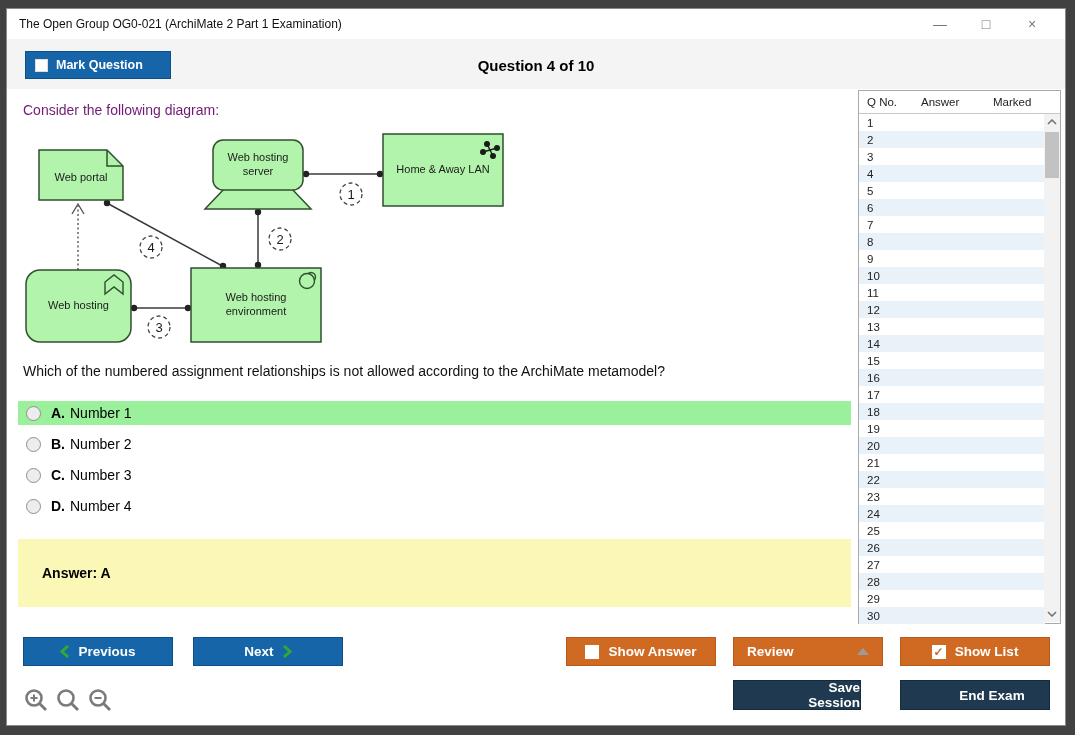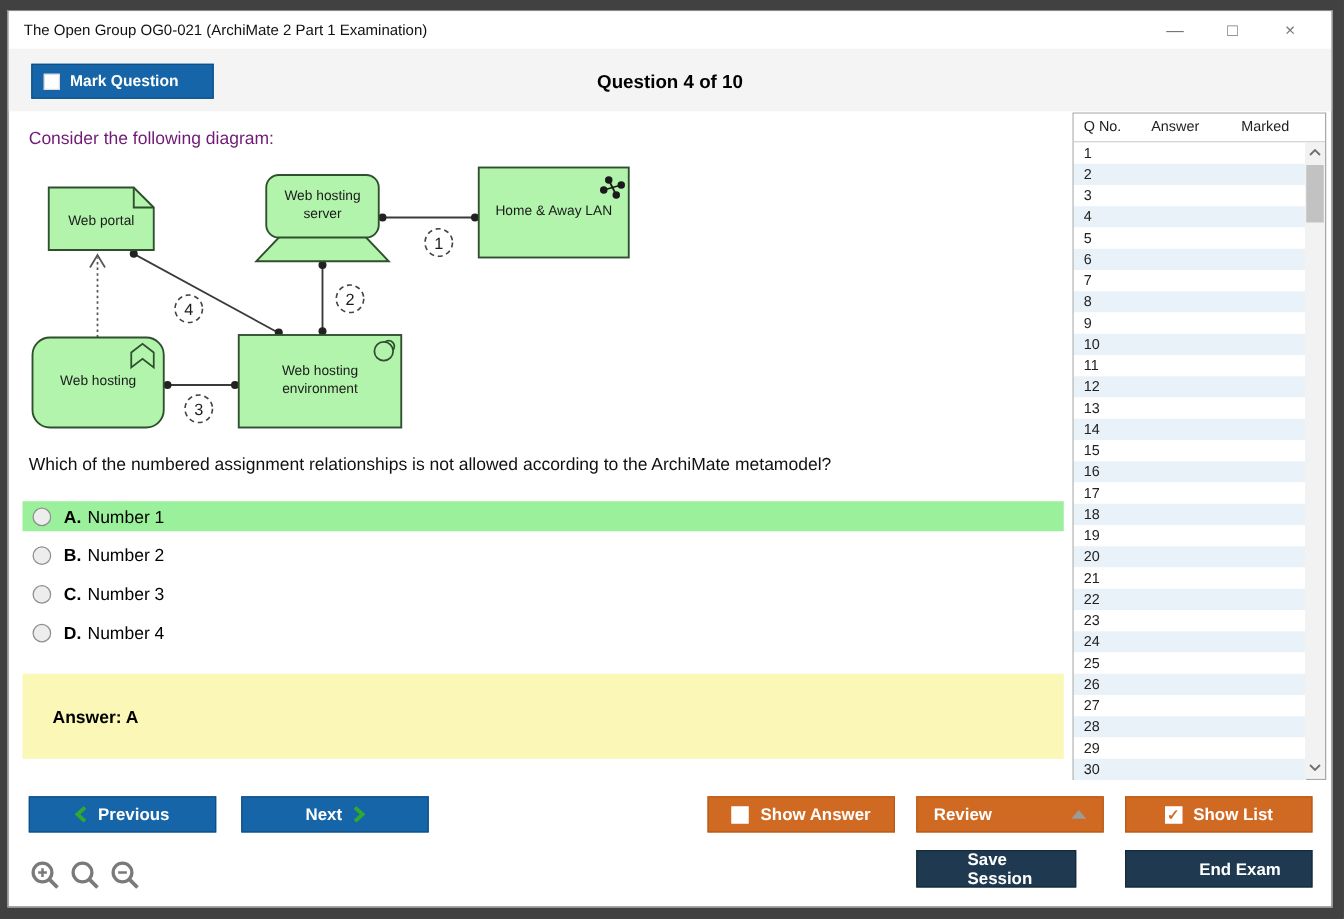"Previous" .btn { text-align: none -> right }
